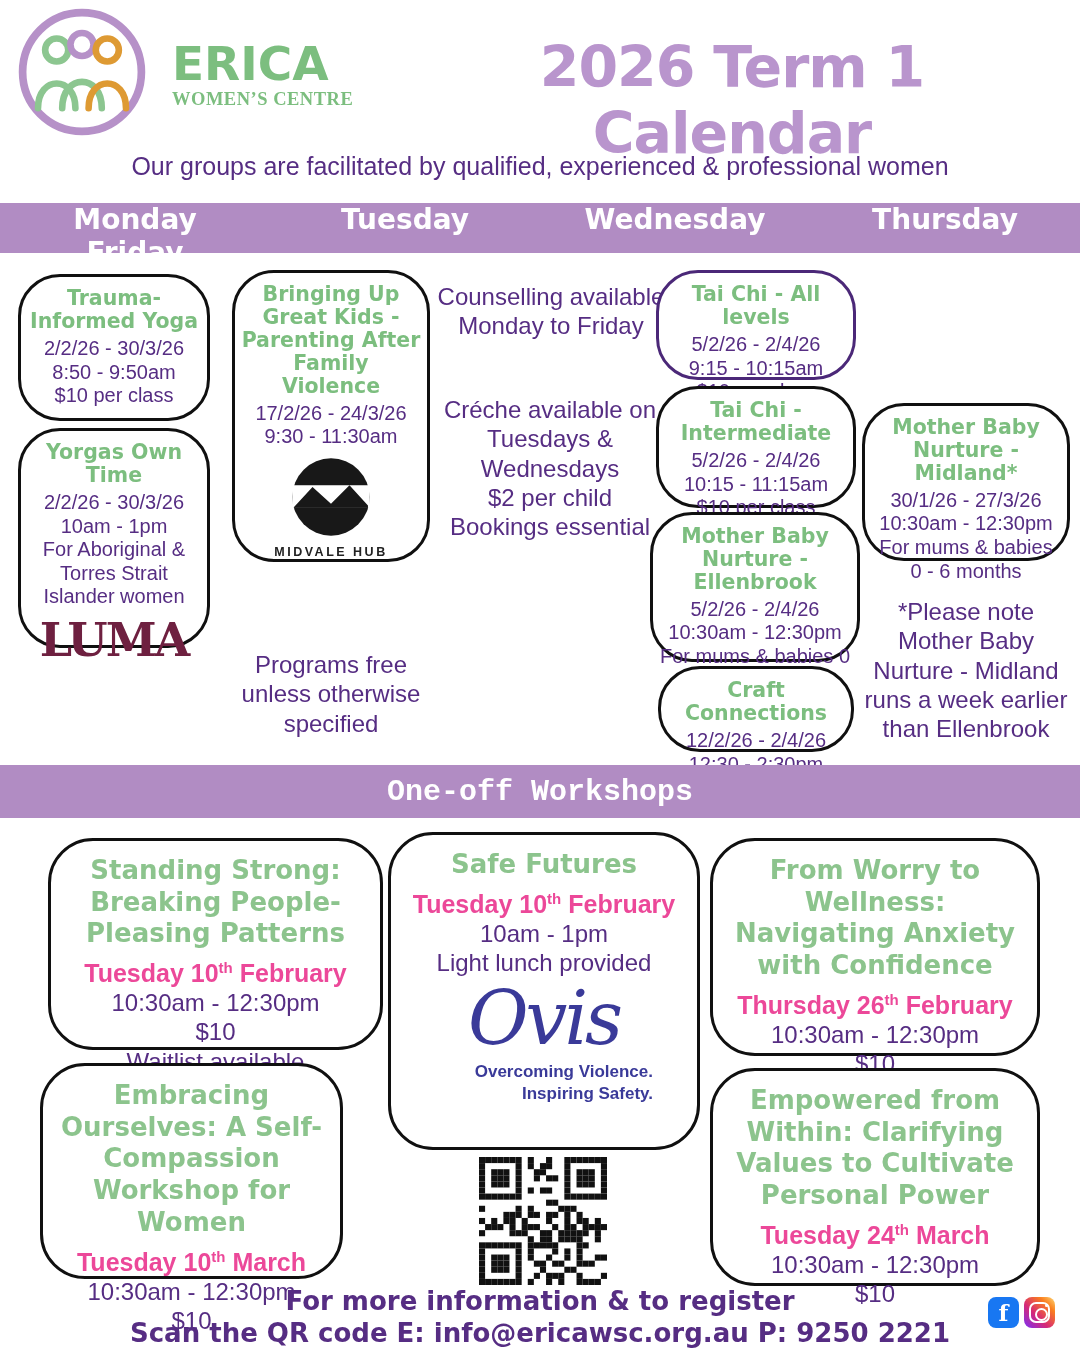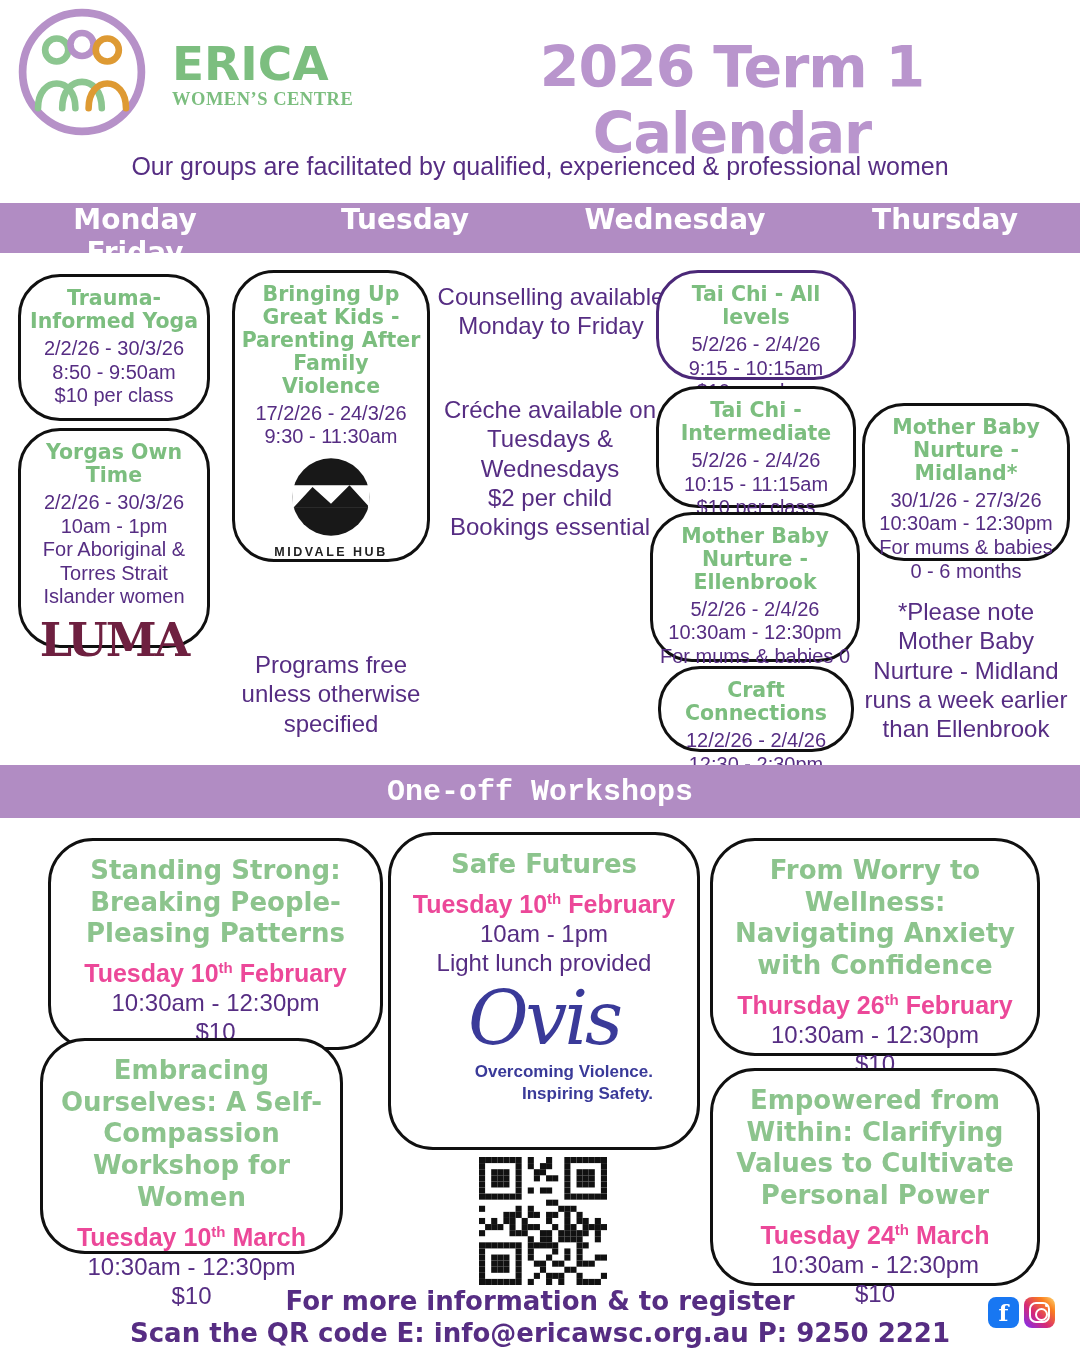"Embracing Ourselves: A Self-Compassion" div.ws-card { top: 1038px -> 1063px }
